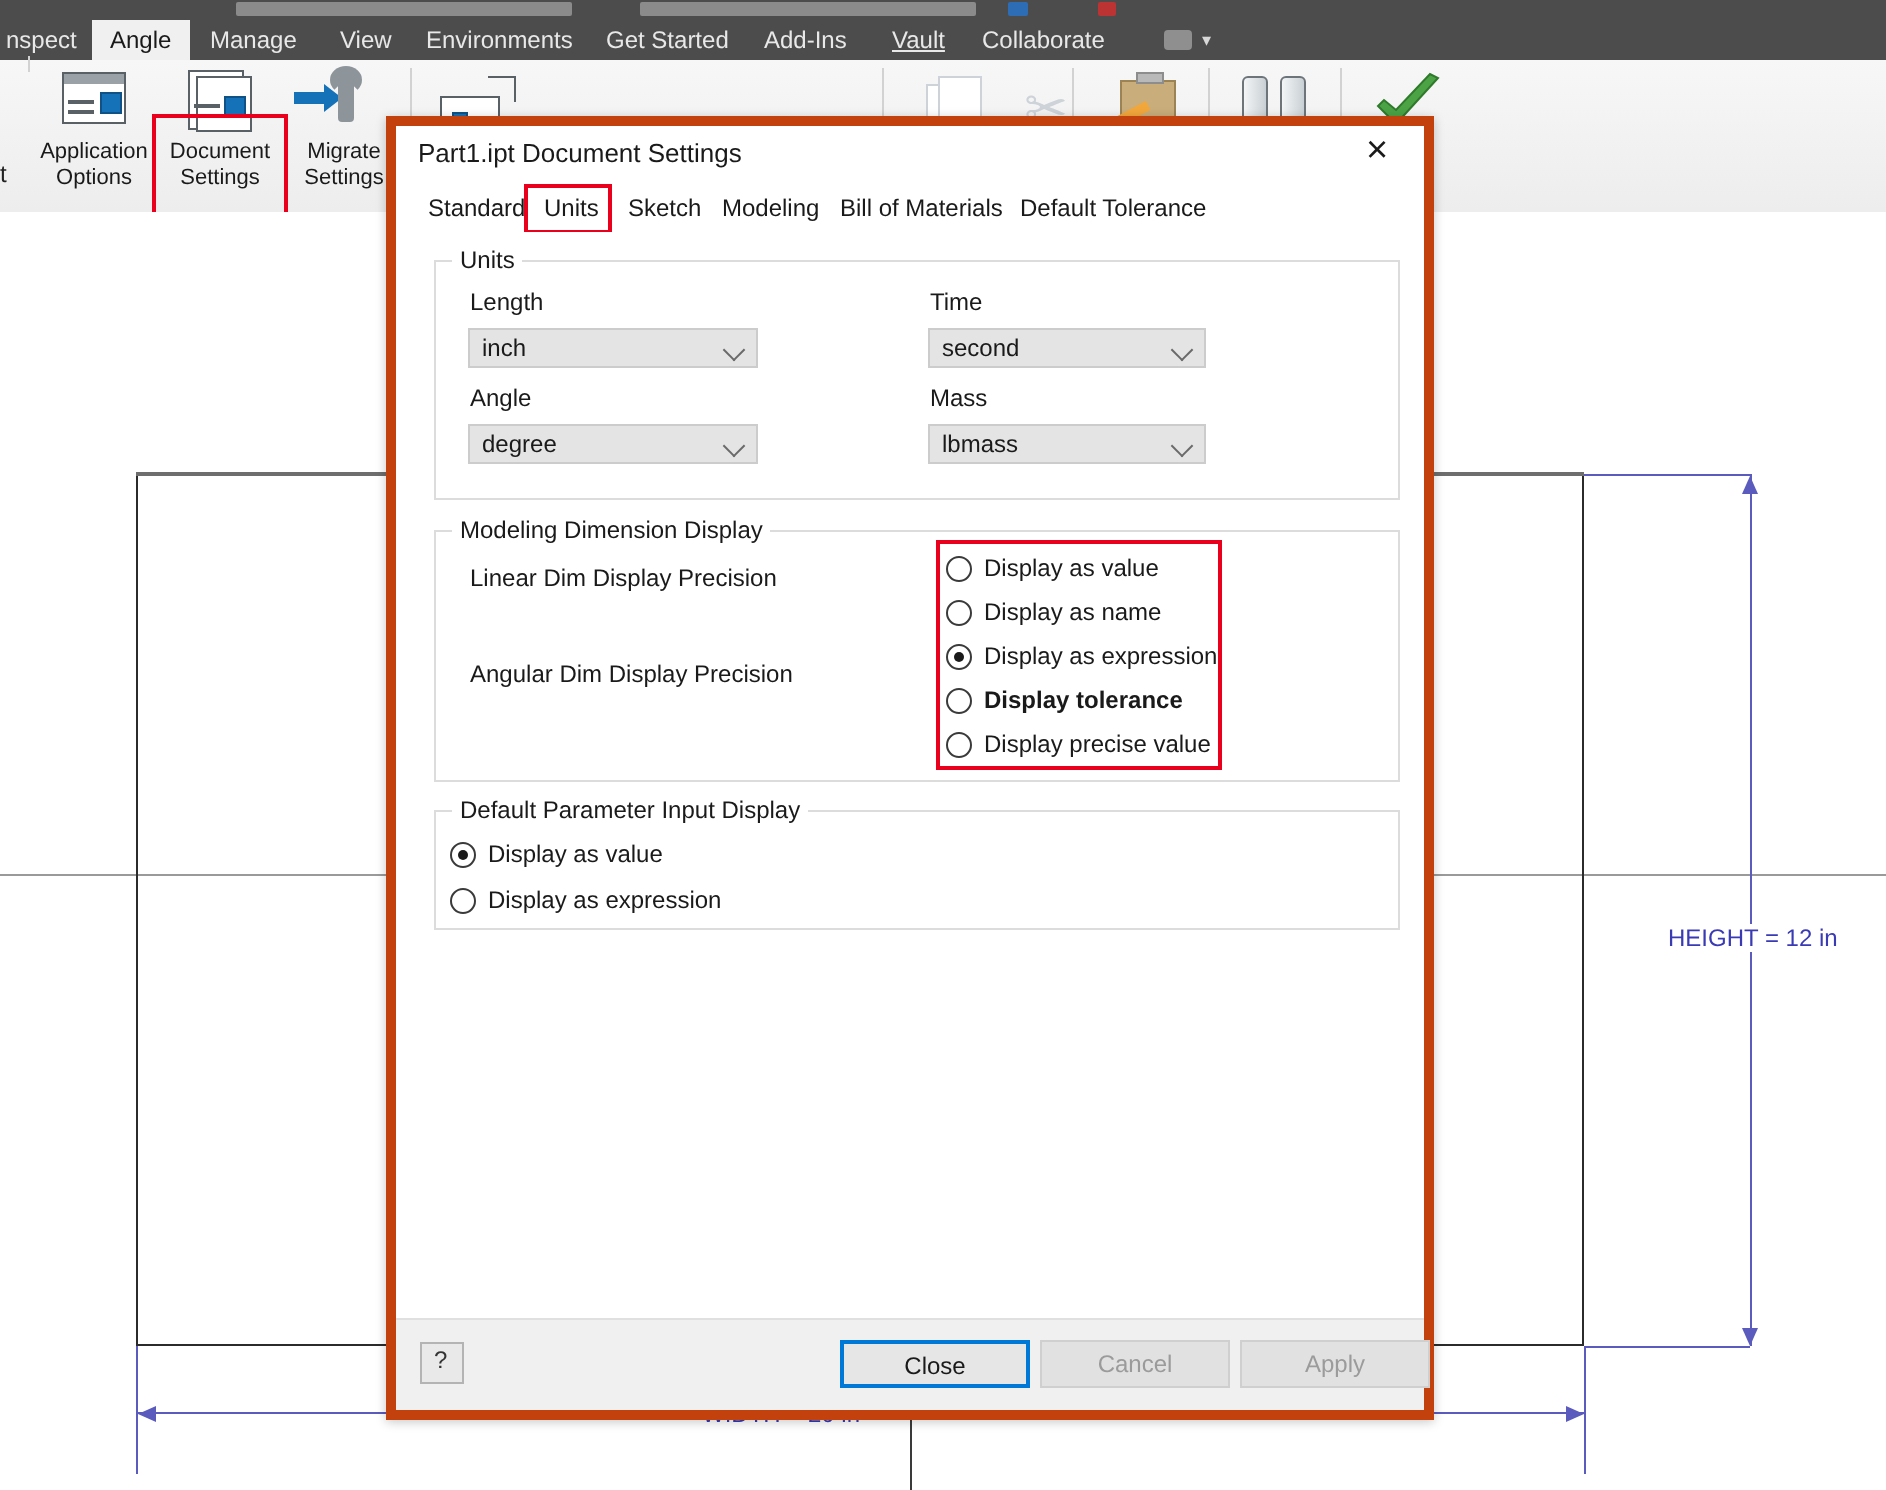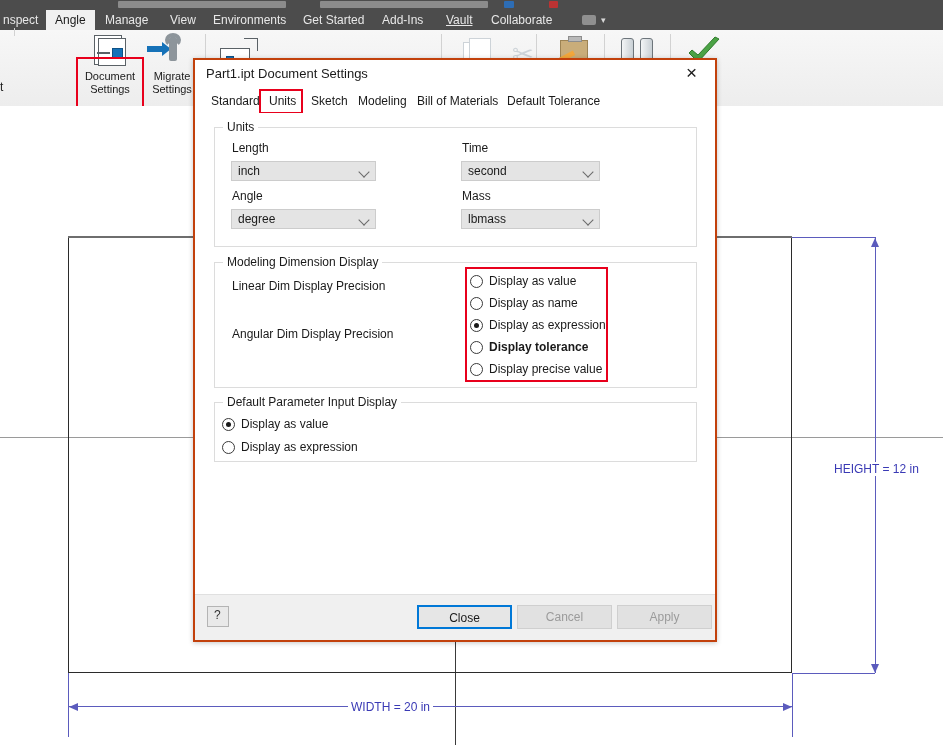"Application" div.rbig { html: none -> <div> <div> <span></span> <span></span> <span></span> <span></span> </div> <div>Application</div> <div>Options</div> </div> }
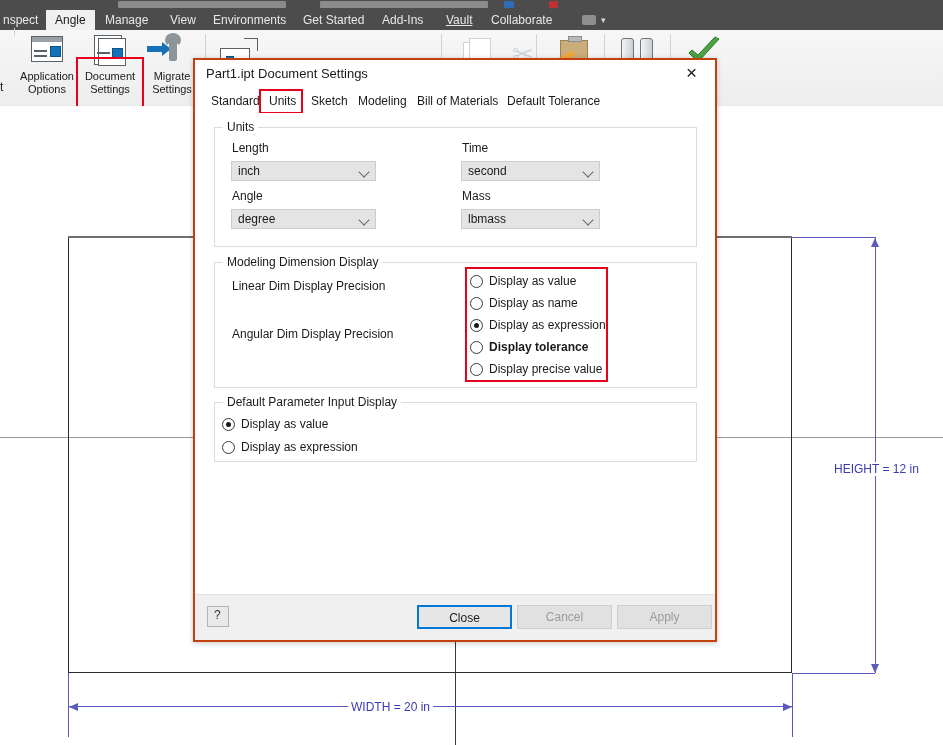"Part1.ipt Document Settings" #doc-settings-dialog { border: 2px solid #c2410c -> 5px solid #c2410c; height: 584px -> 652px }
